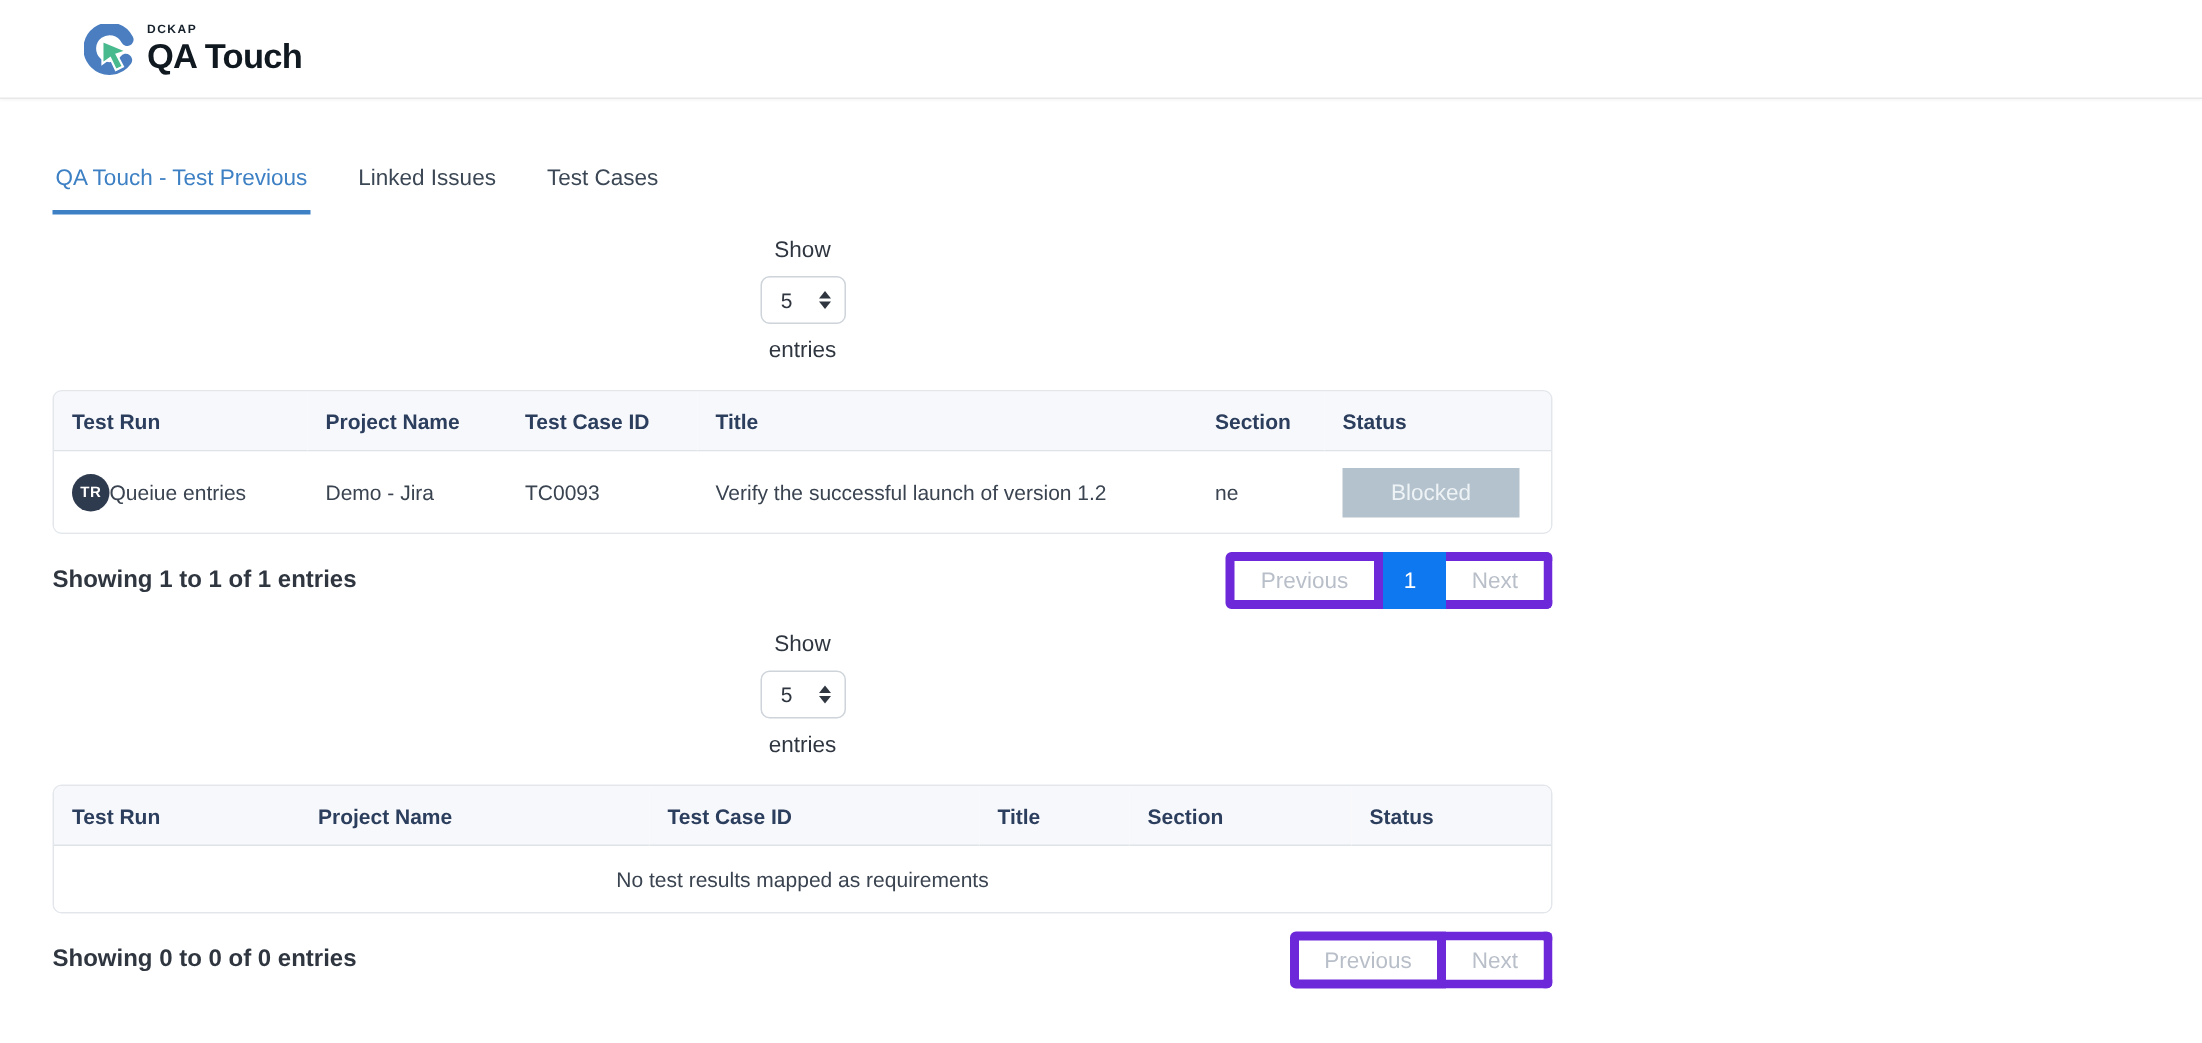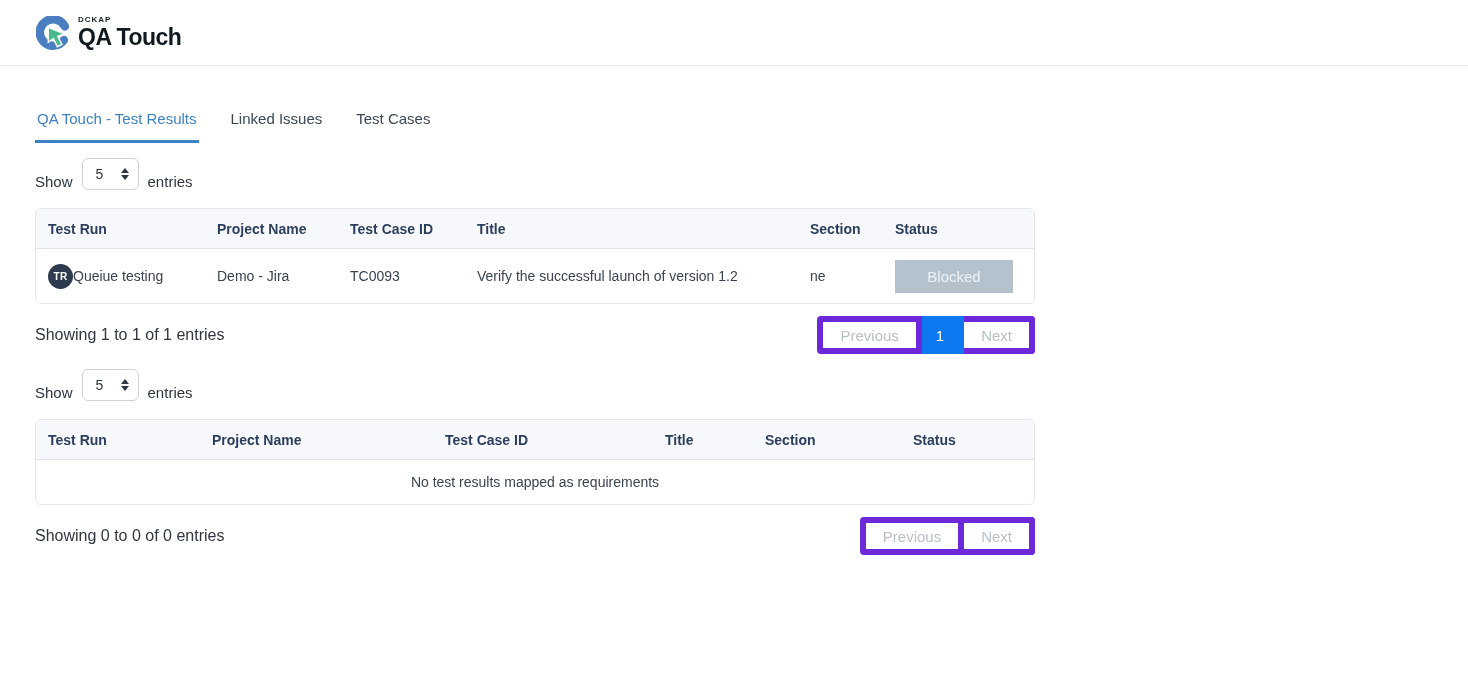"DCKAP" .app-header { padding: 0 36px -> 0 56px }
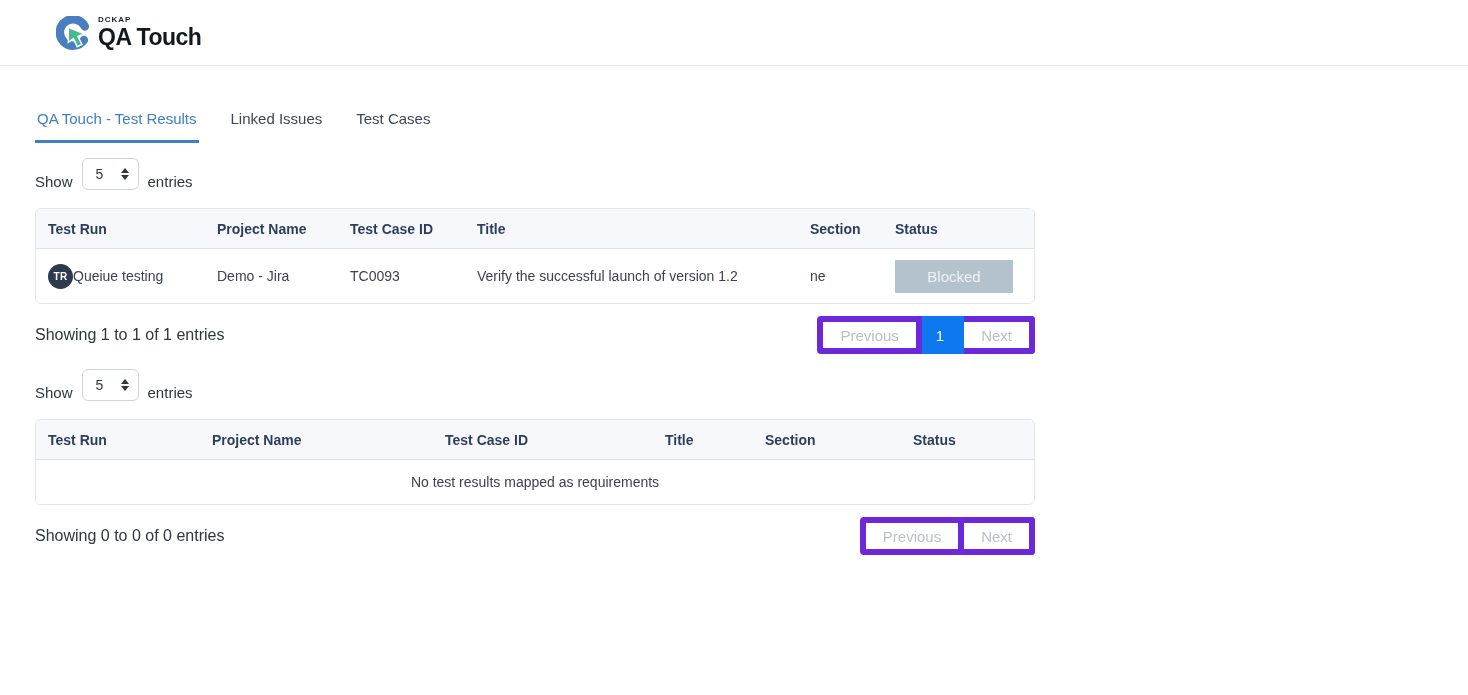"QA Touch - Test Results" div.tab { text: Results -> Previous }
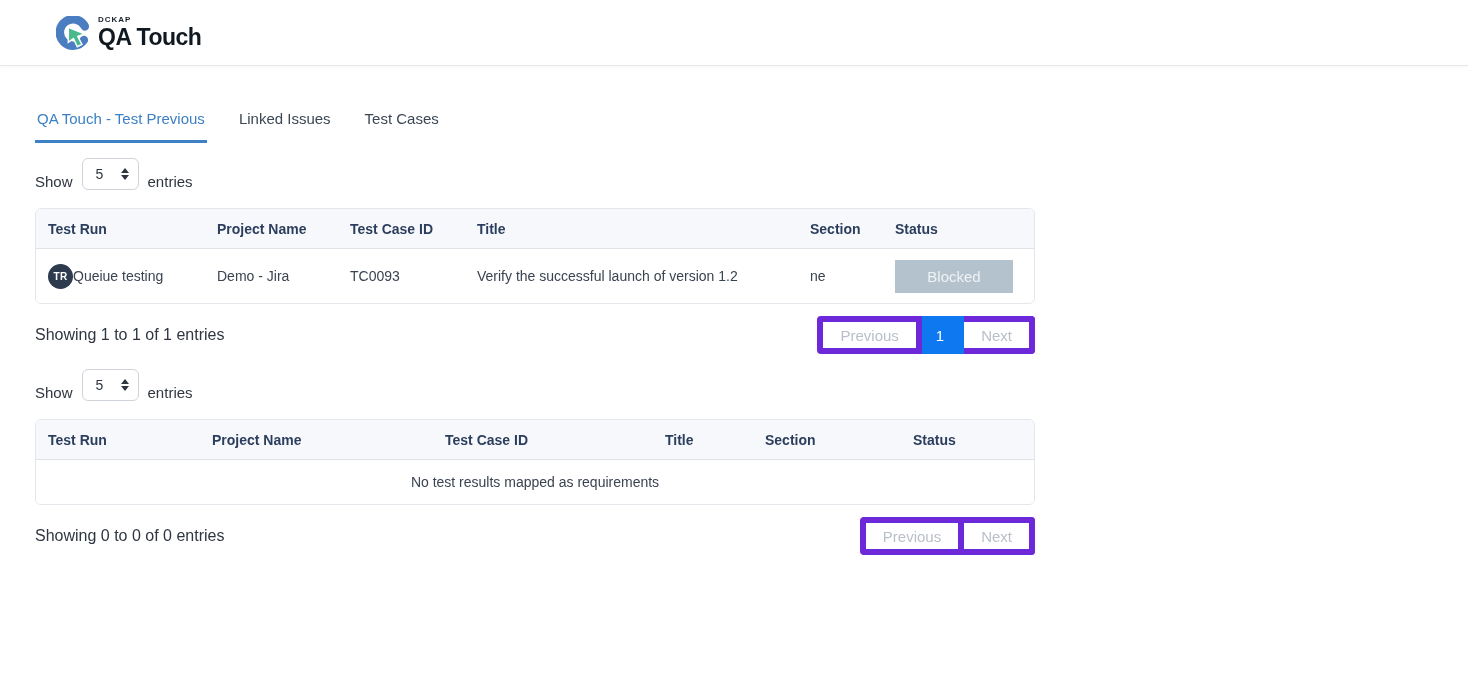"Show" .show-row { align-items: flex-end -> center; flex-direction: none -> column }
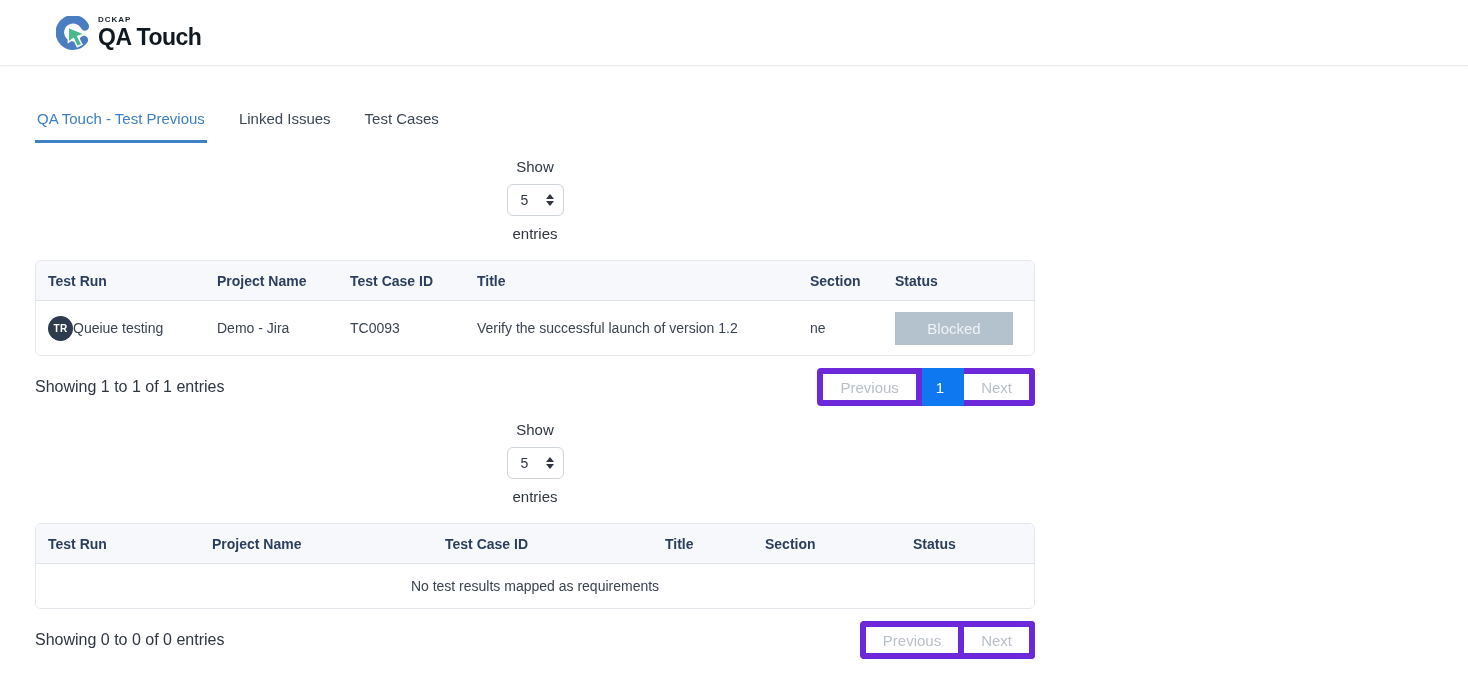"Queiue testing" span { text: testing -> entries }
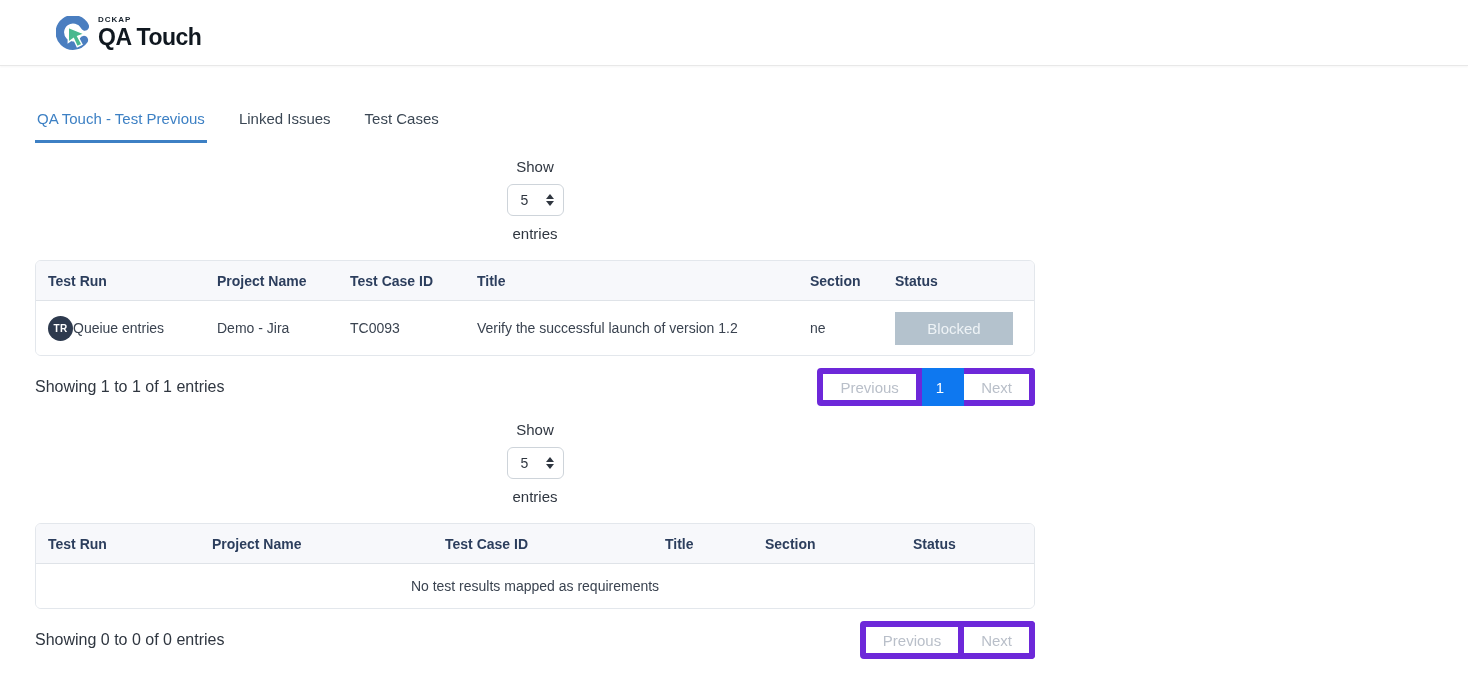"Showing 1 to 1 of" .summary { font-weight: none -> bold }
